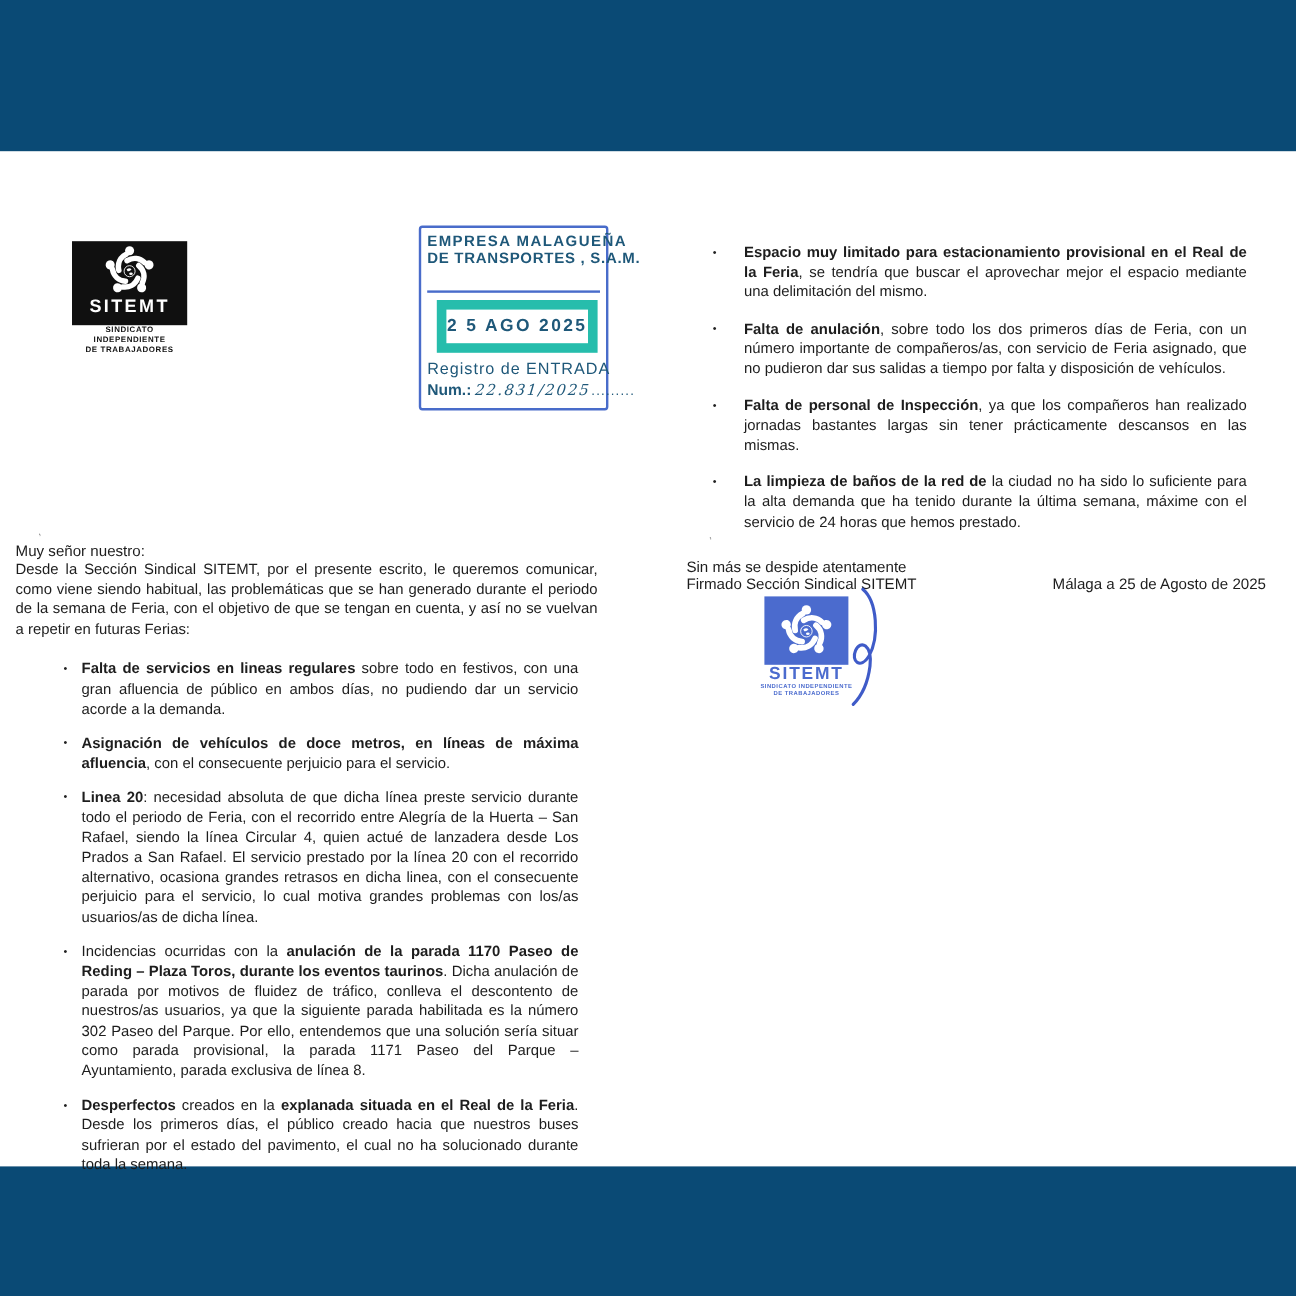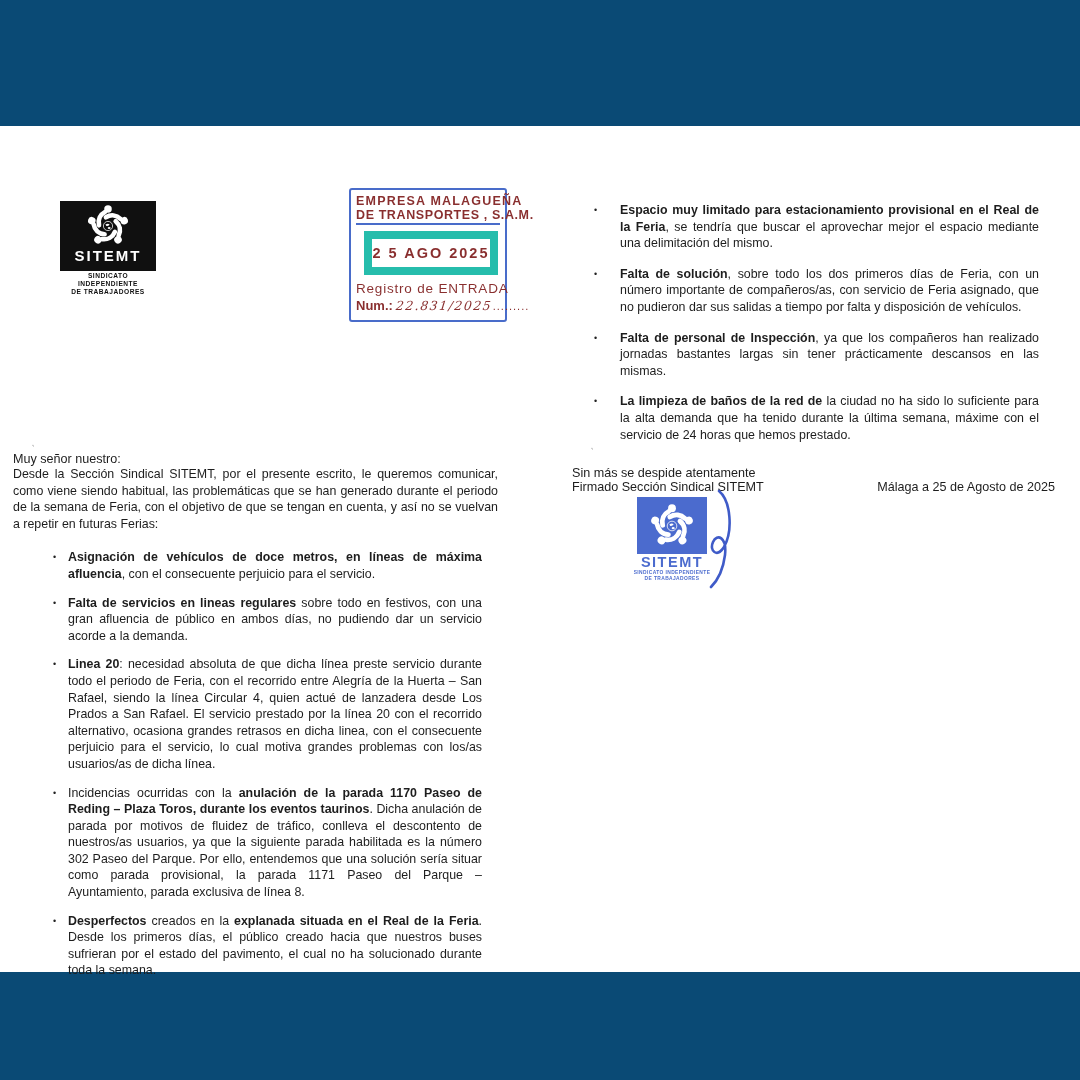"EMPRESA MALAGUEÑA" .stamp { color: #7f1d1d -> #0c4a6e }
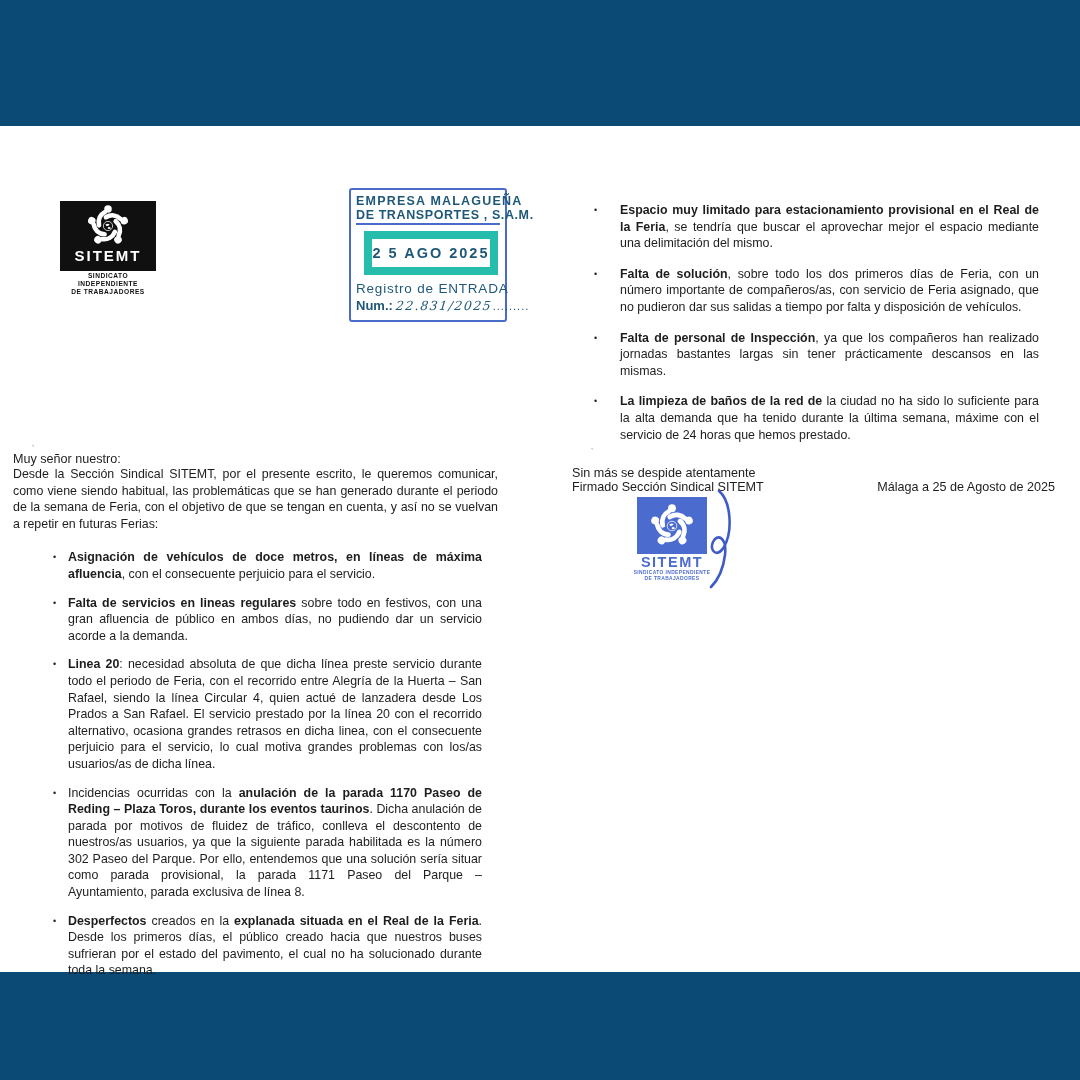"DE TRANSPORTES , S.A.M." .stamp .s2 { padding-bottom: 0 -> 19px }
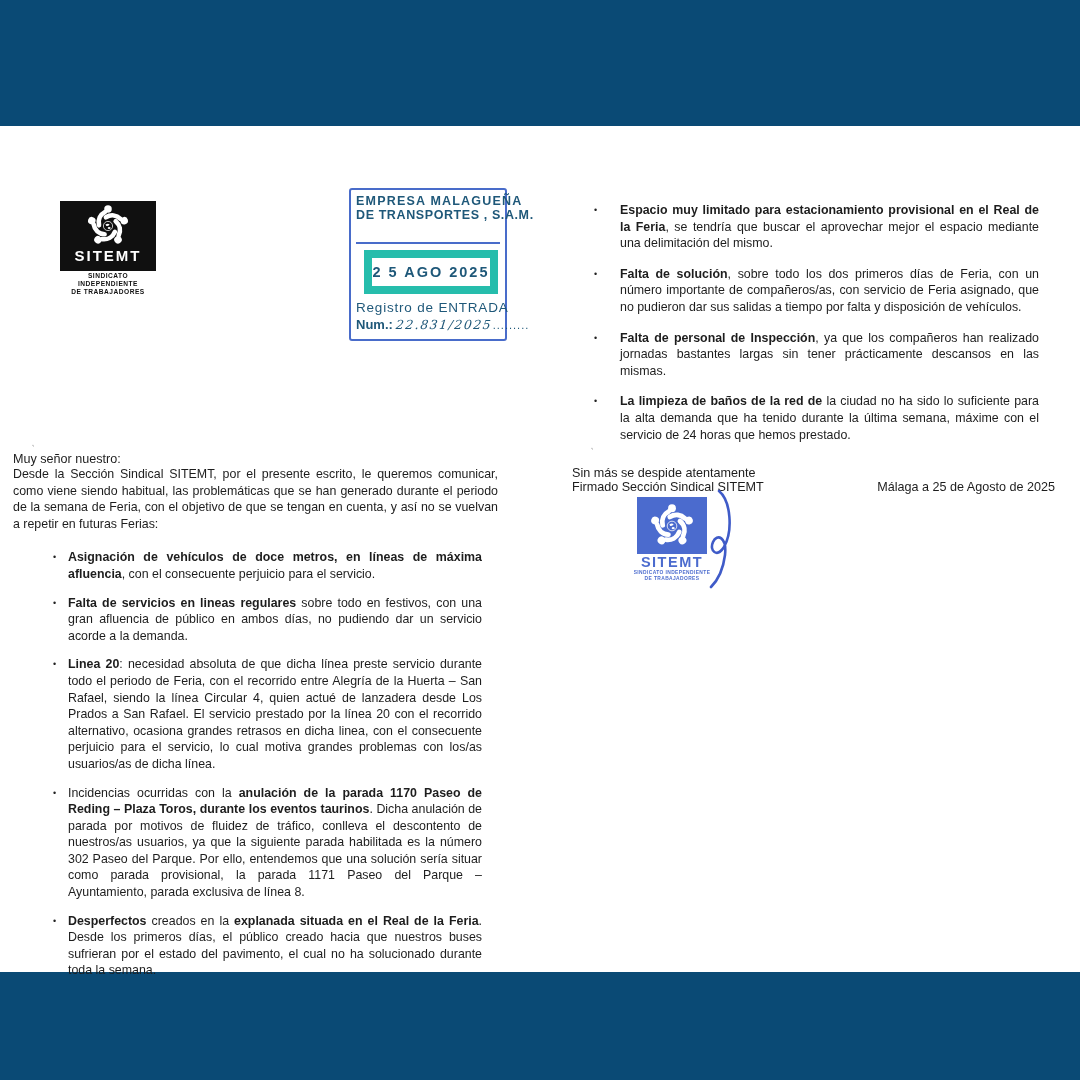"Falta de solución" span.b { text: solución -> anulación }
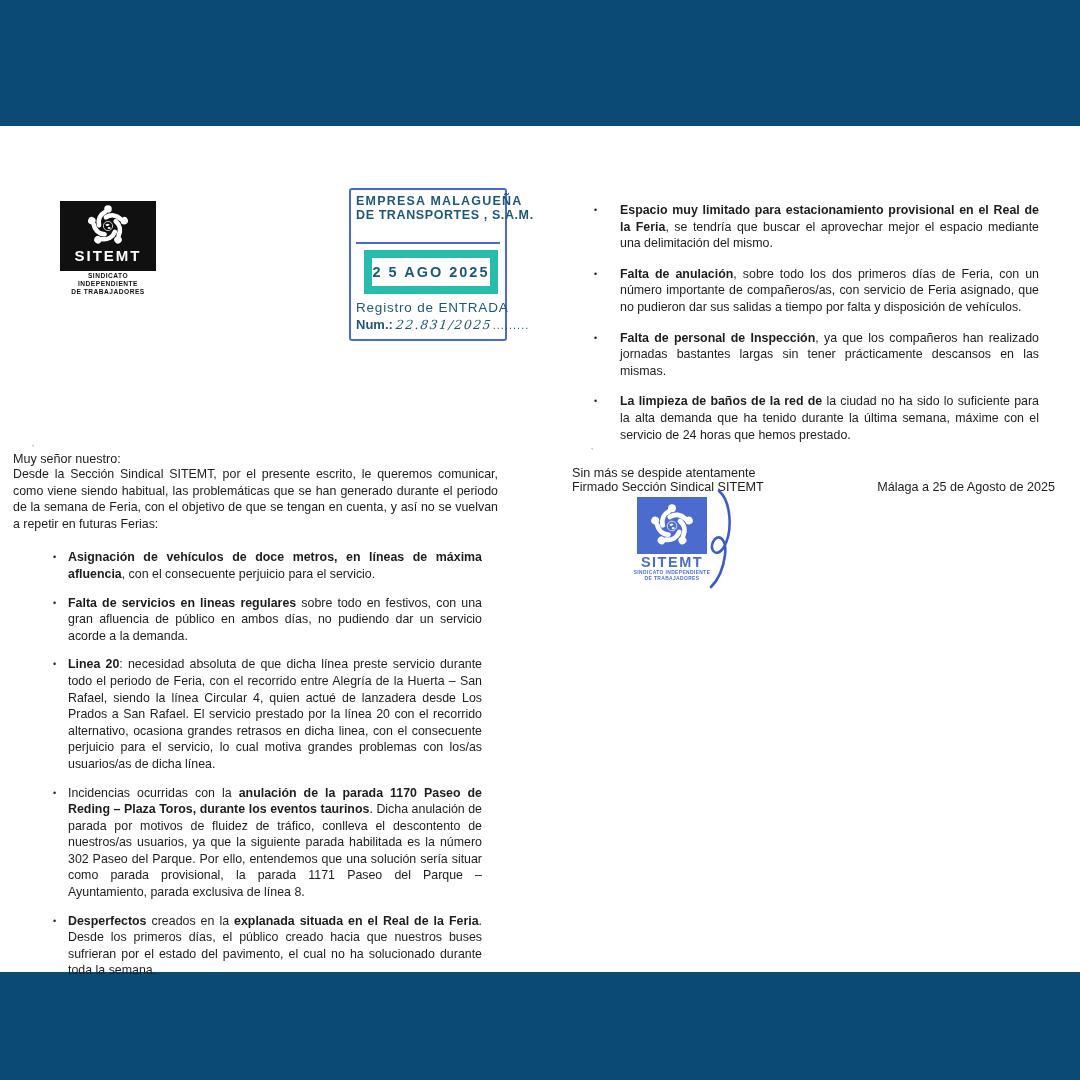"Asignación de vehículos de doce" li { order: before "Falta de servicios en lineas" -> after "Falta de servicios en lineas" }
